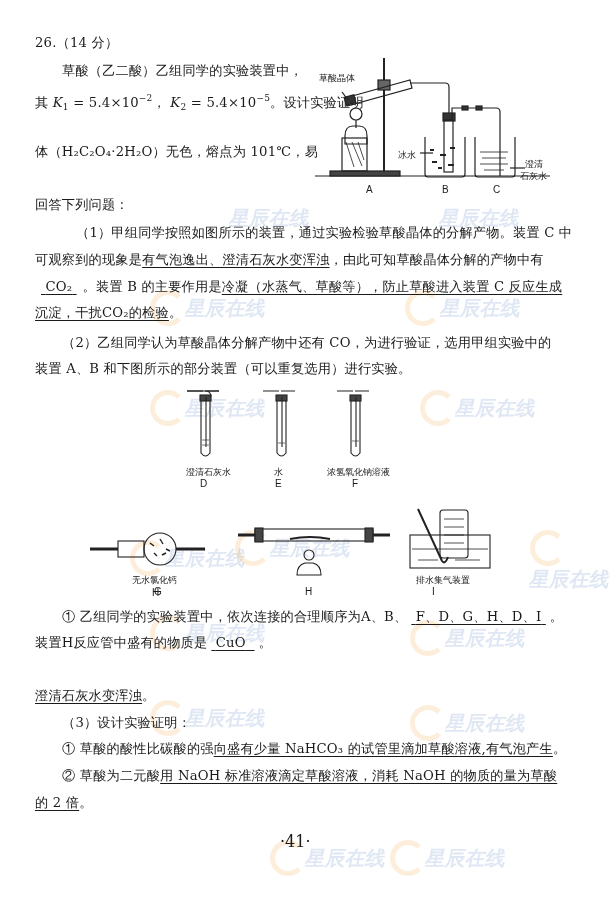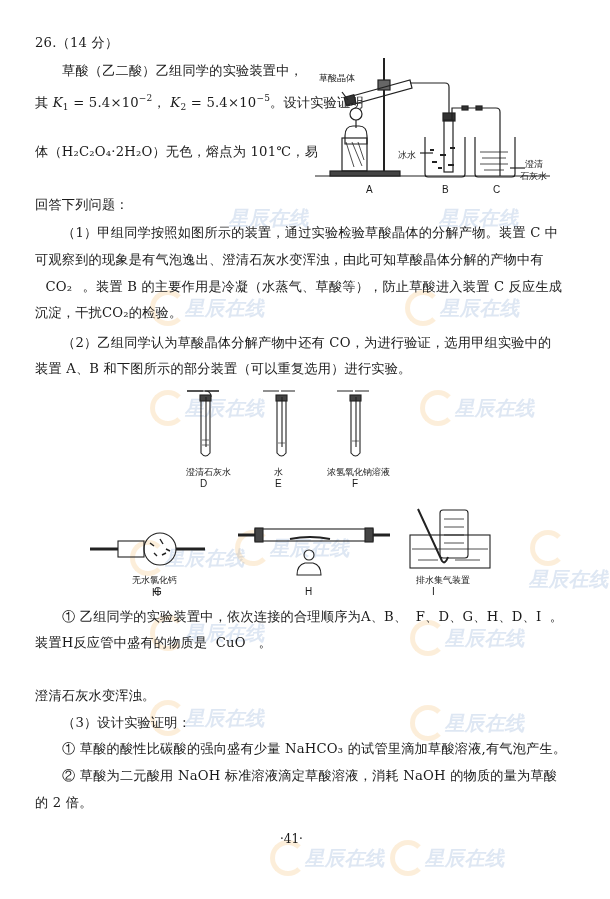"（1）甲组同学按照如图所示的装置，通过实验检验草酸晶体的分解产物。装置 C 中" div.line { left: 62px -> 76px }
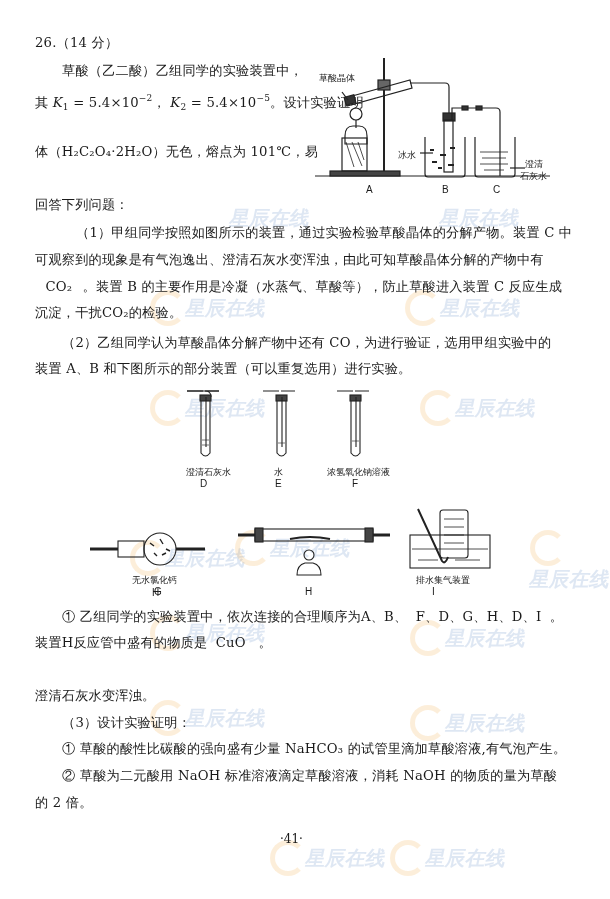"有气泡逸出、澄清石灰水变浑浊" .u { text-decoration: none -> underline }
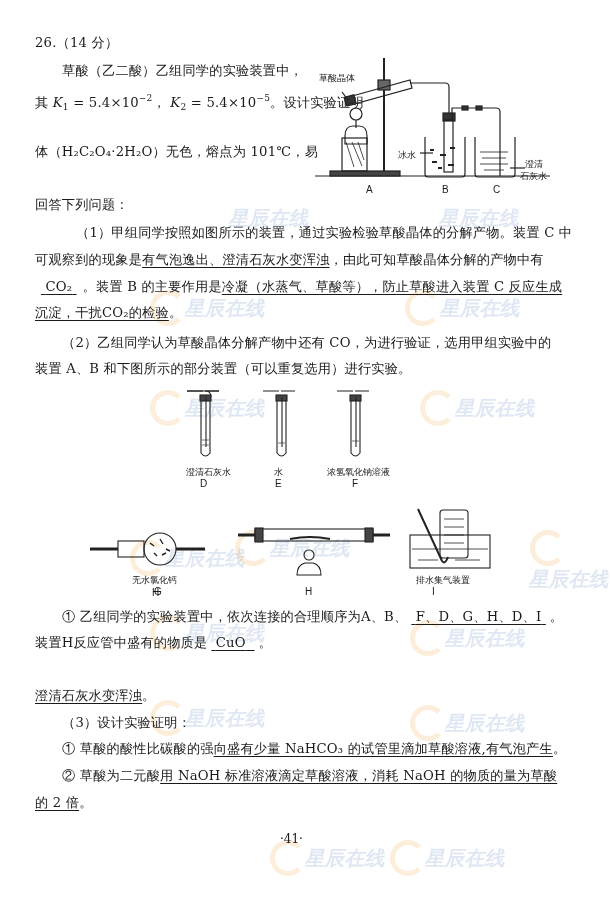"·41·" .pagenum { font-size: 12px -> 16px }
